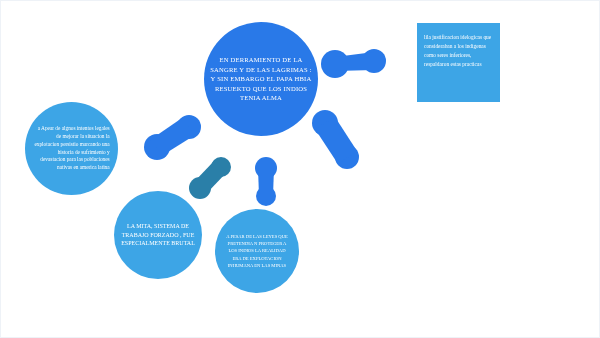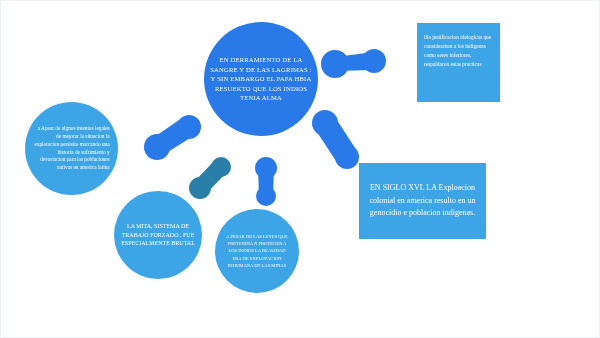"EN SIGLO XVL LA Exploacion" div.rect { html: <div> <span>EN SIGLO XVL LA Exploacion colonial en america resulto en un genocidio e poblacion indigenas.</span> </div> -> none }
